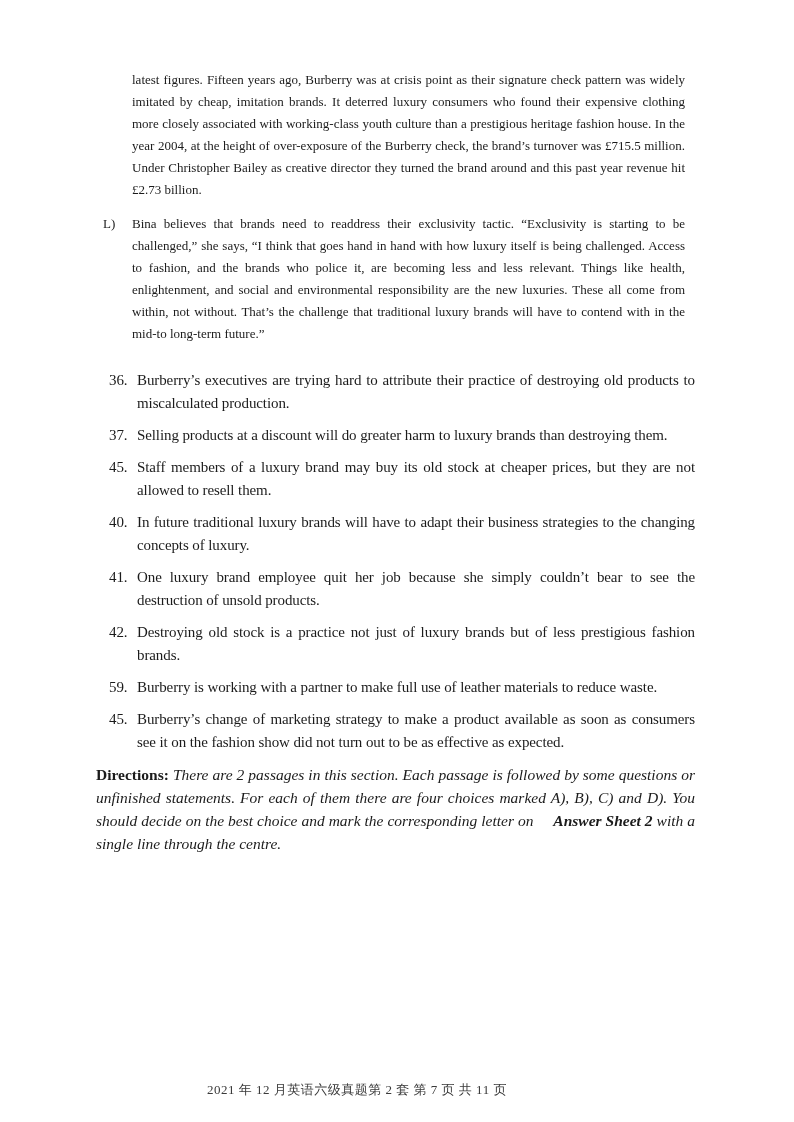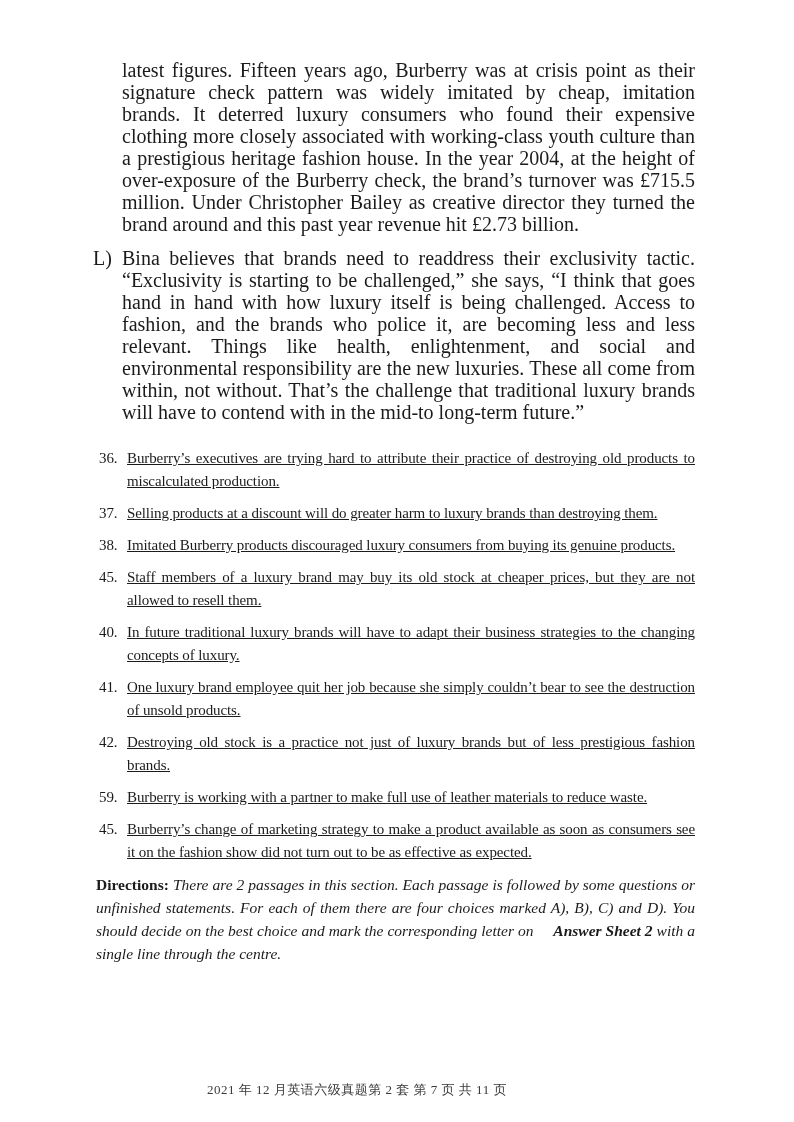"latest figures. Fifteen years ago," .para { font-size: 20px -> 13px; margin: 0 -> 10px }
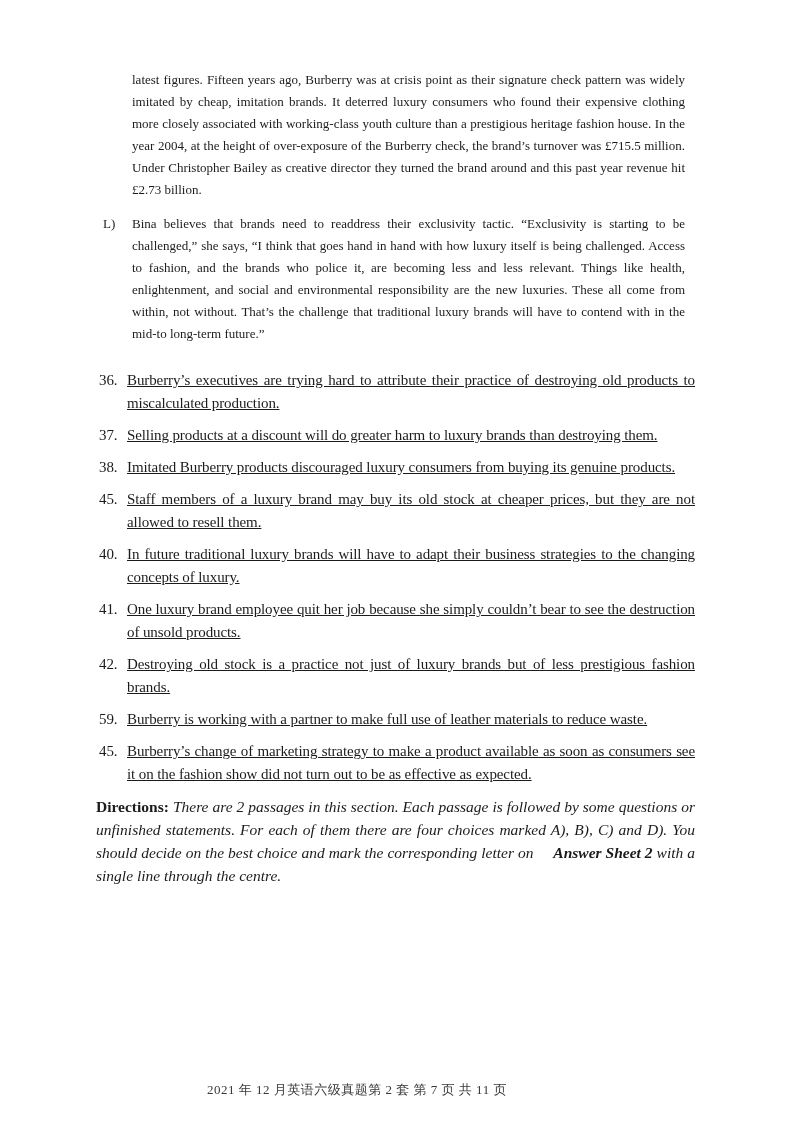"36. Burberry’s executives are trying" .q { margin: 0 0 9px 6px -> 0 0 9px 16px; text-decoration: underline -> none }
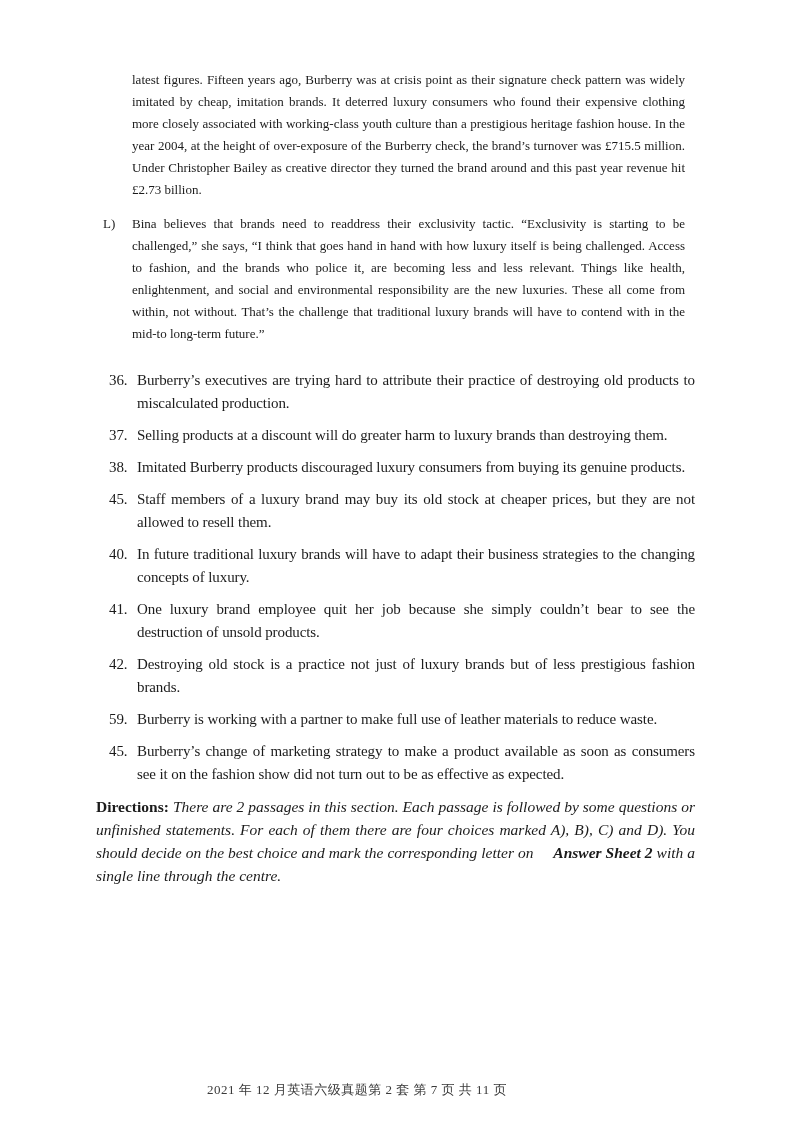"38. Imitated Burberry products" p.q { html: <p><span>38.</span><span>Imitated Burberry products discouraged luxury consumers from buying its genuine products.</span></p> -> none }
